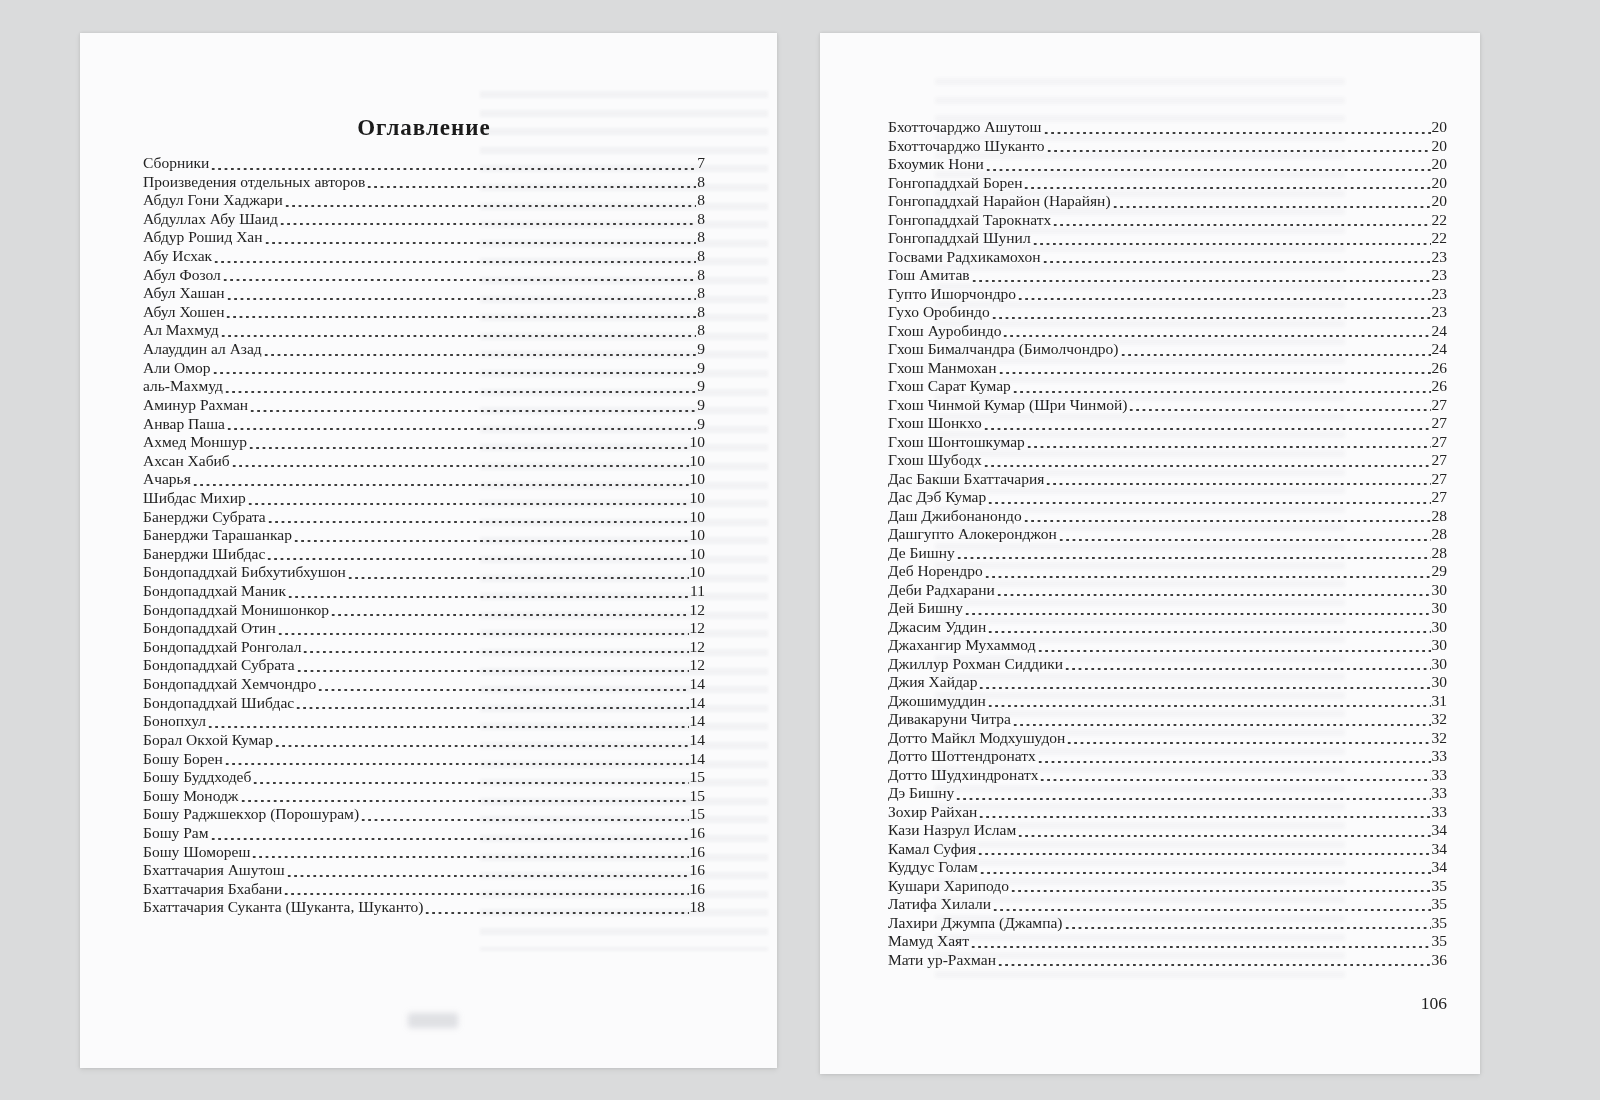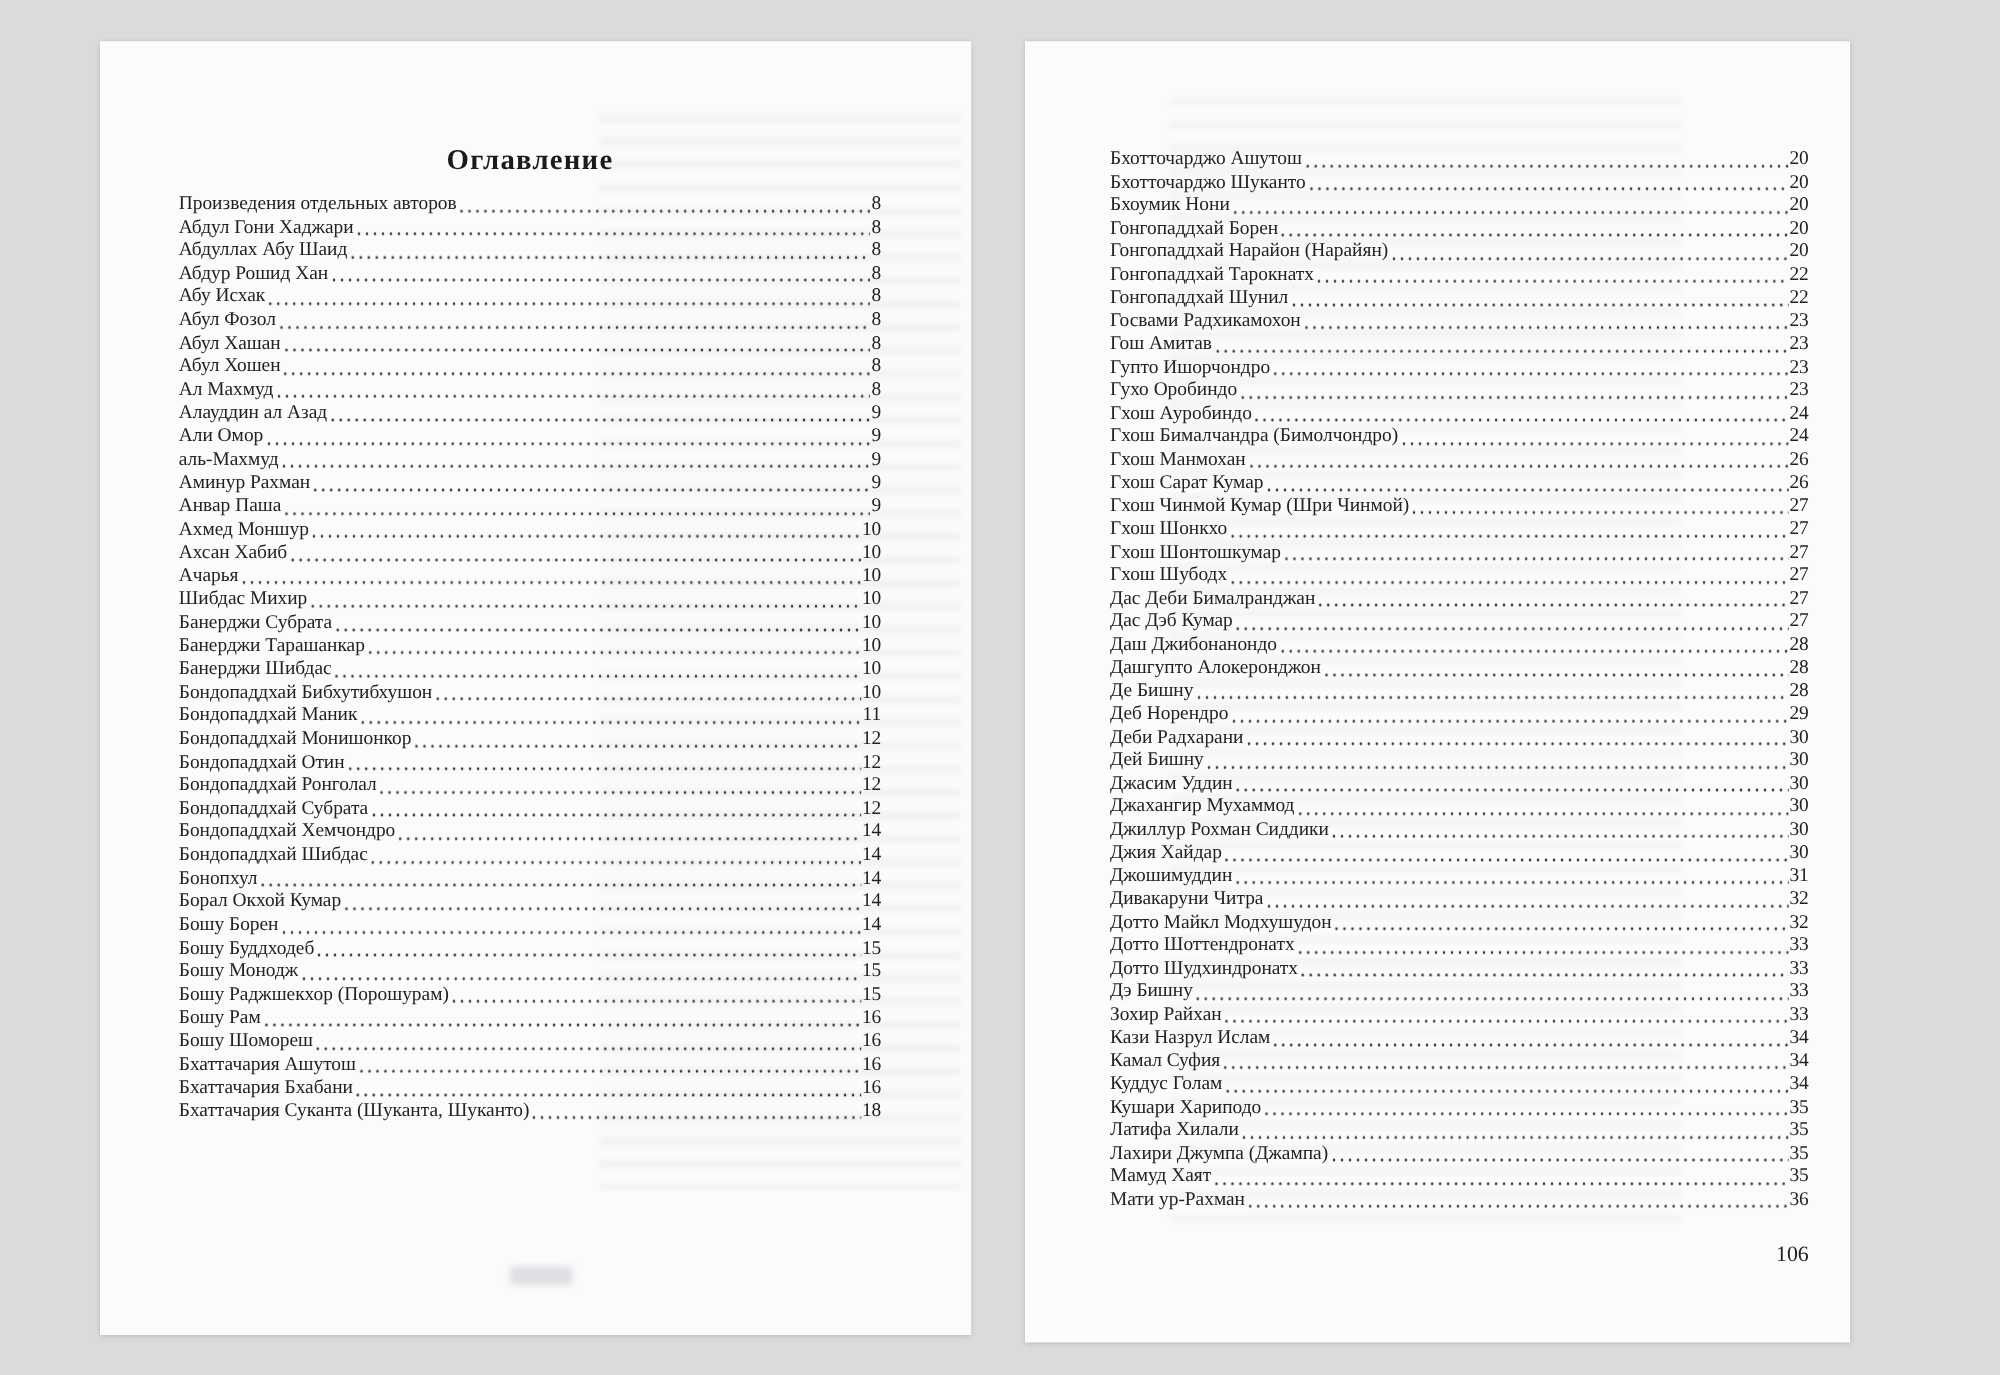"Сборники" div.toc-row { html: none -> <div> <span>Сборники</span> <span></span> <span>7</span> </div> }
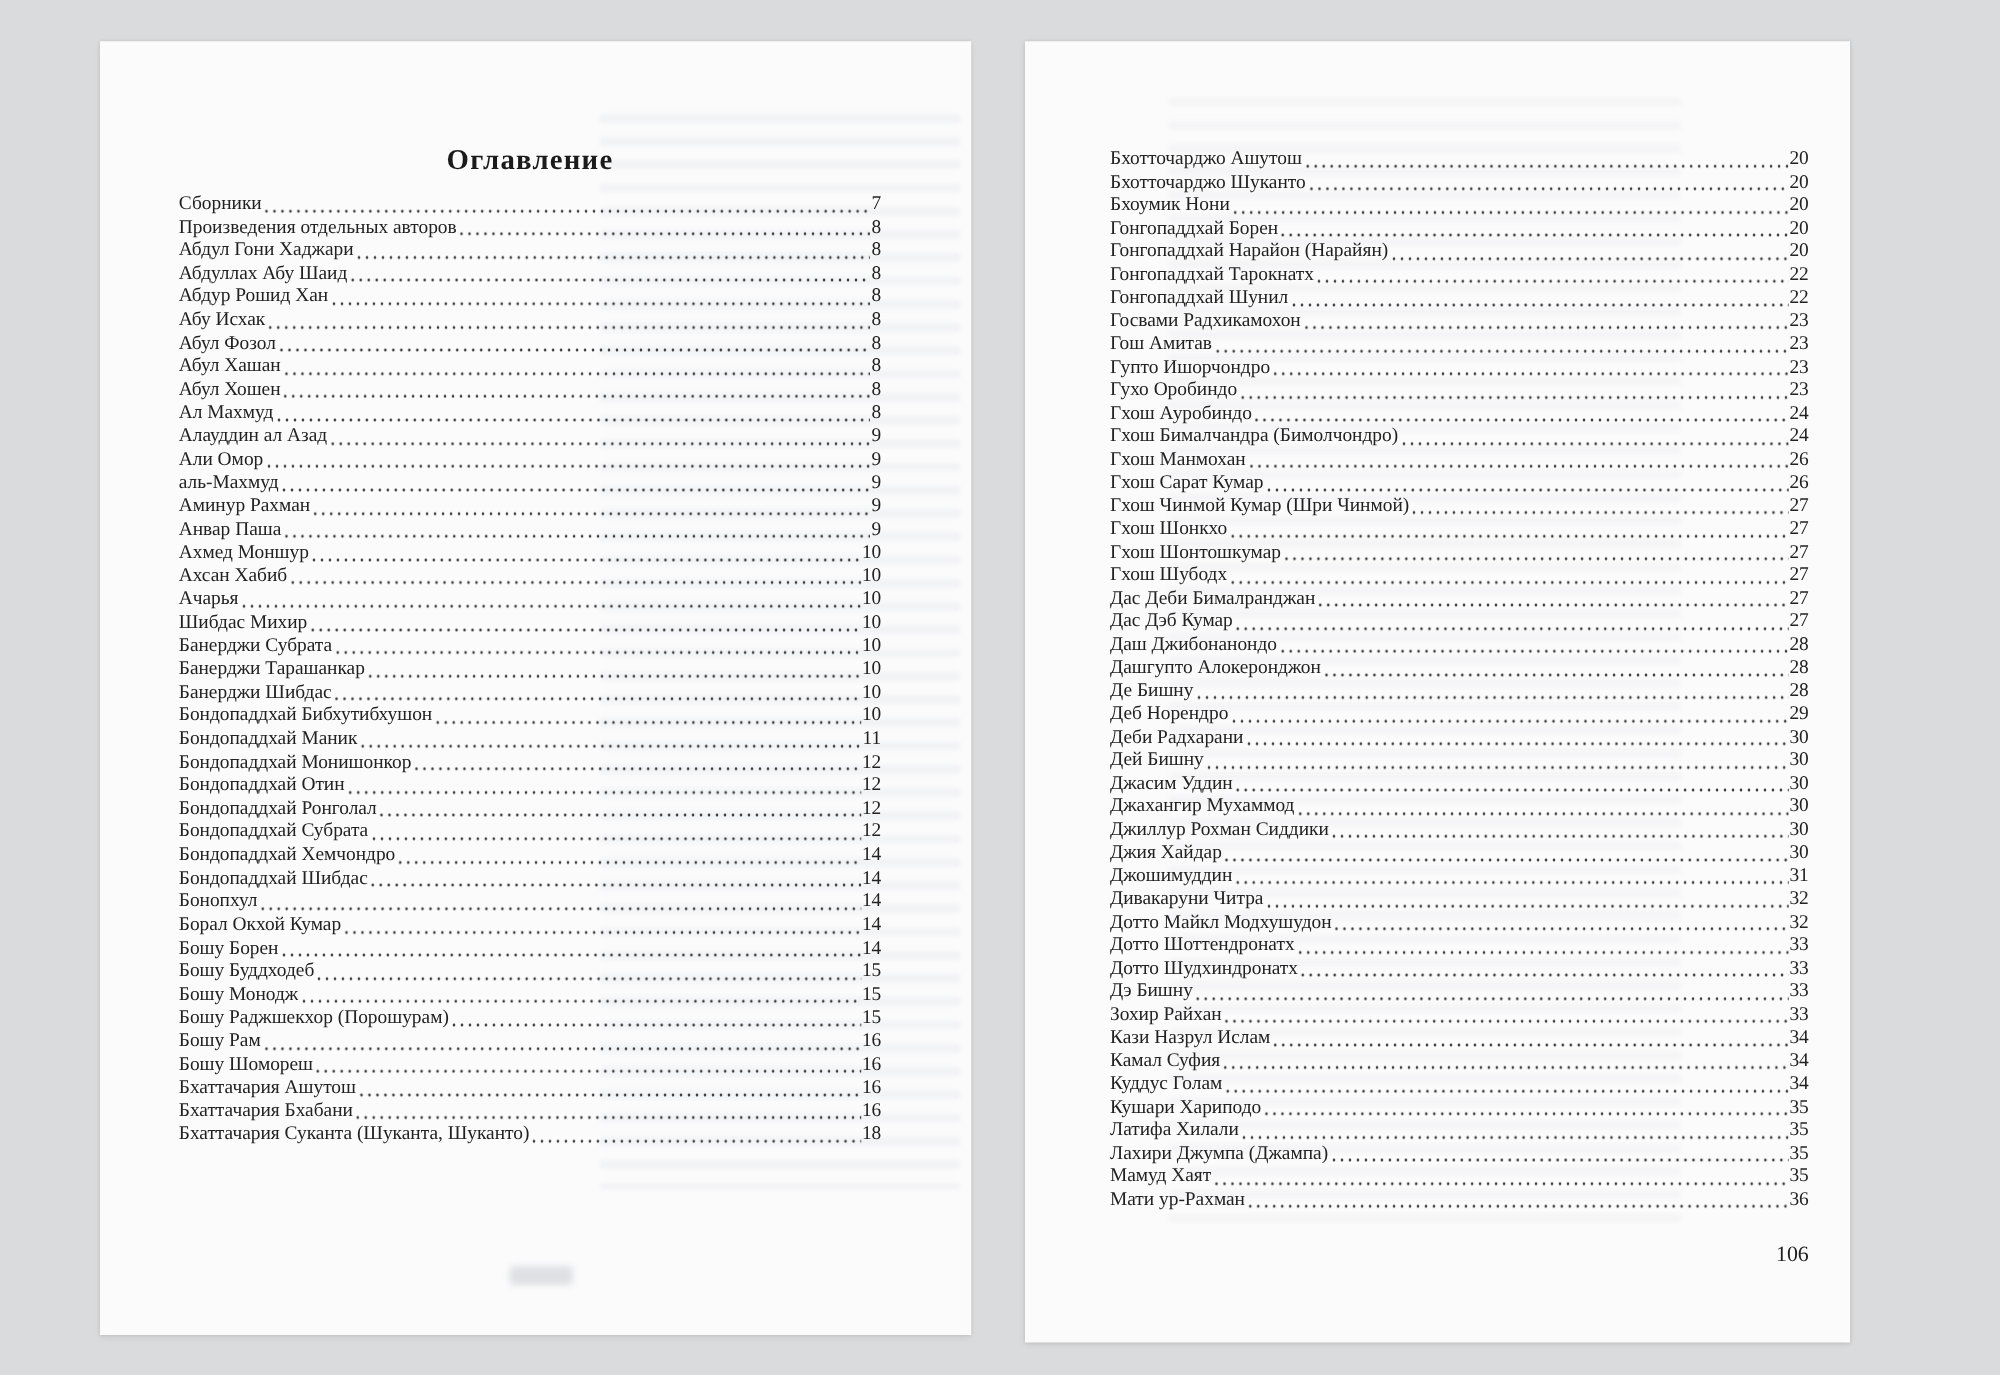"Дас Деби Бималранджан" span.lbl { text: Деби Бималранджан -> Бакши Бхаттачария }
